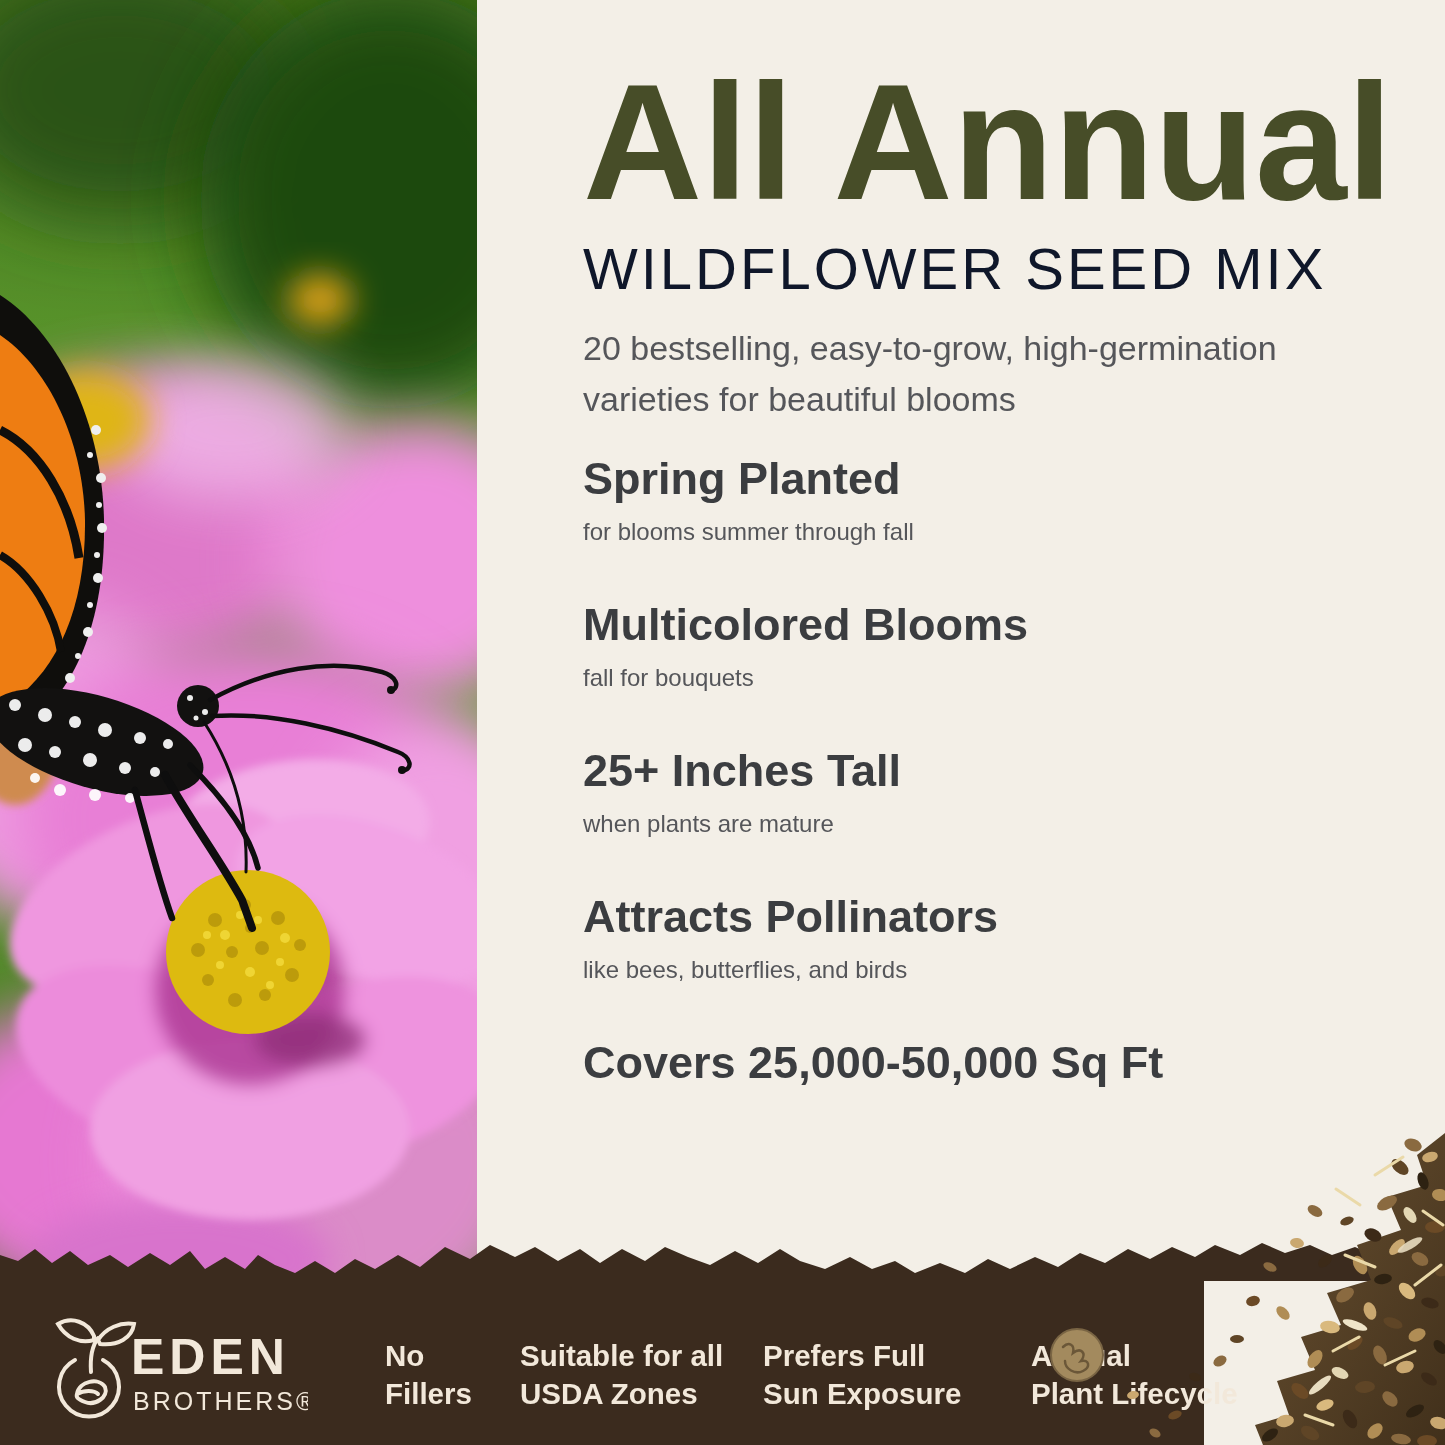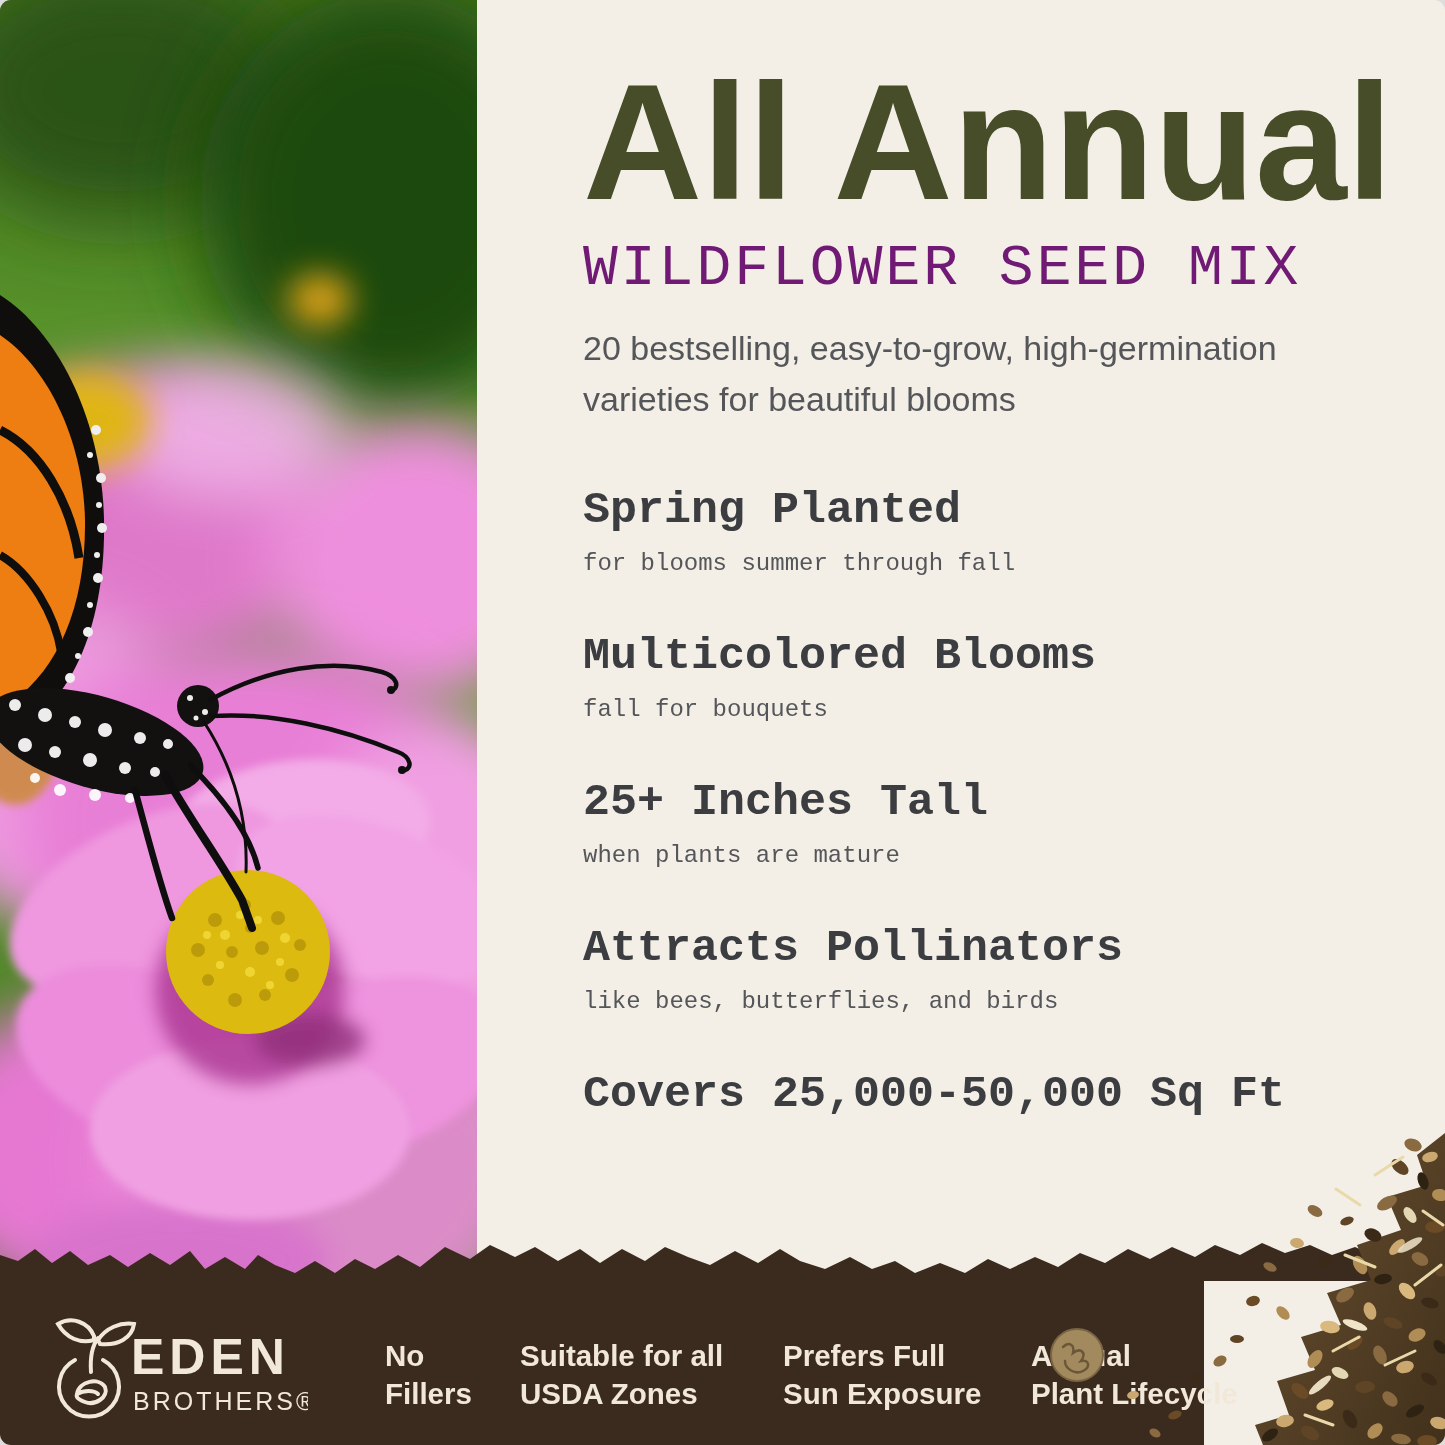"All Annual" .canvas { border-radius: 11px -> none }
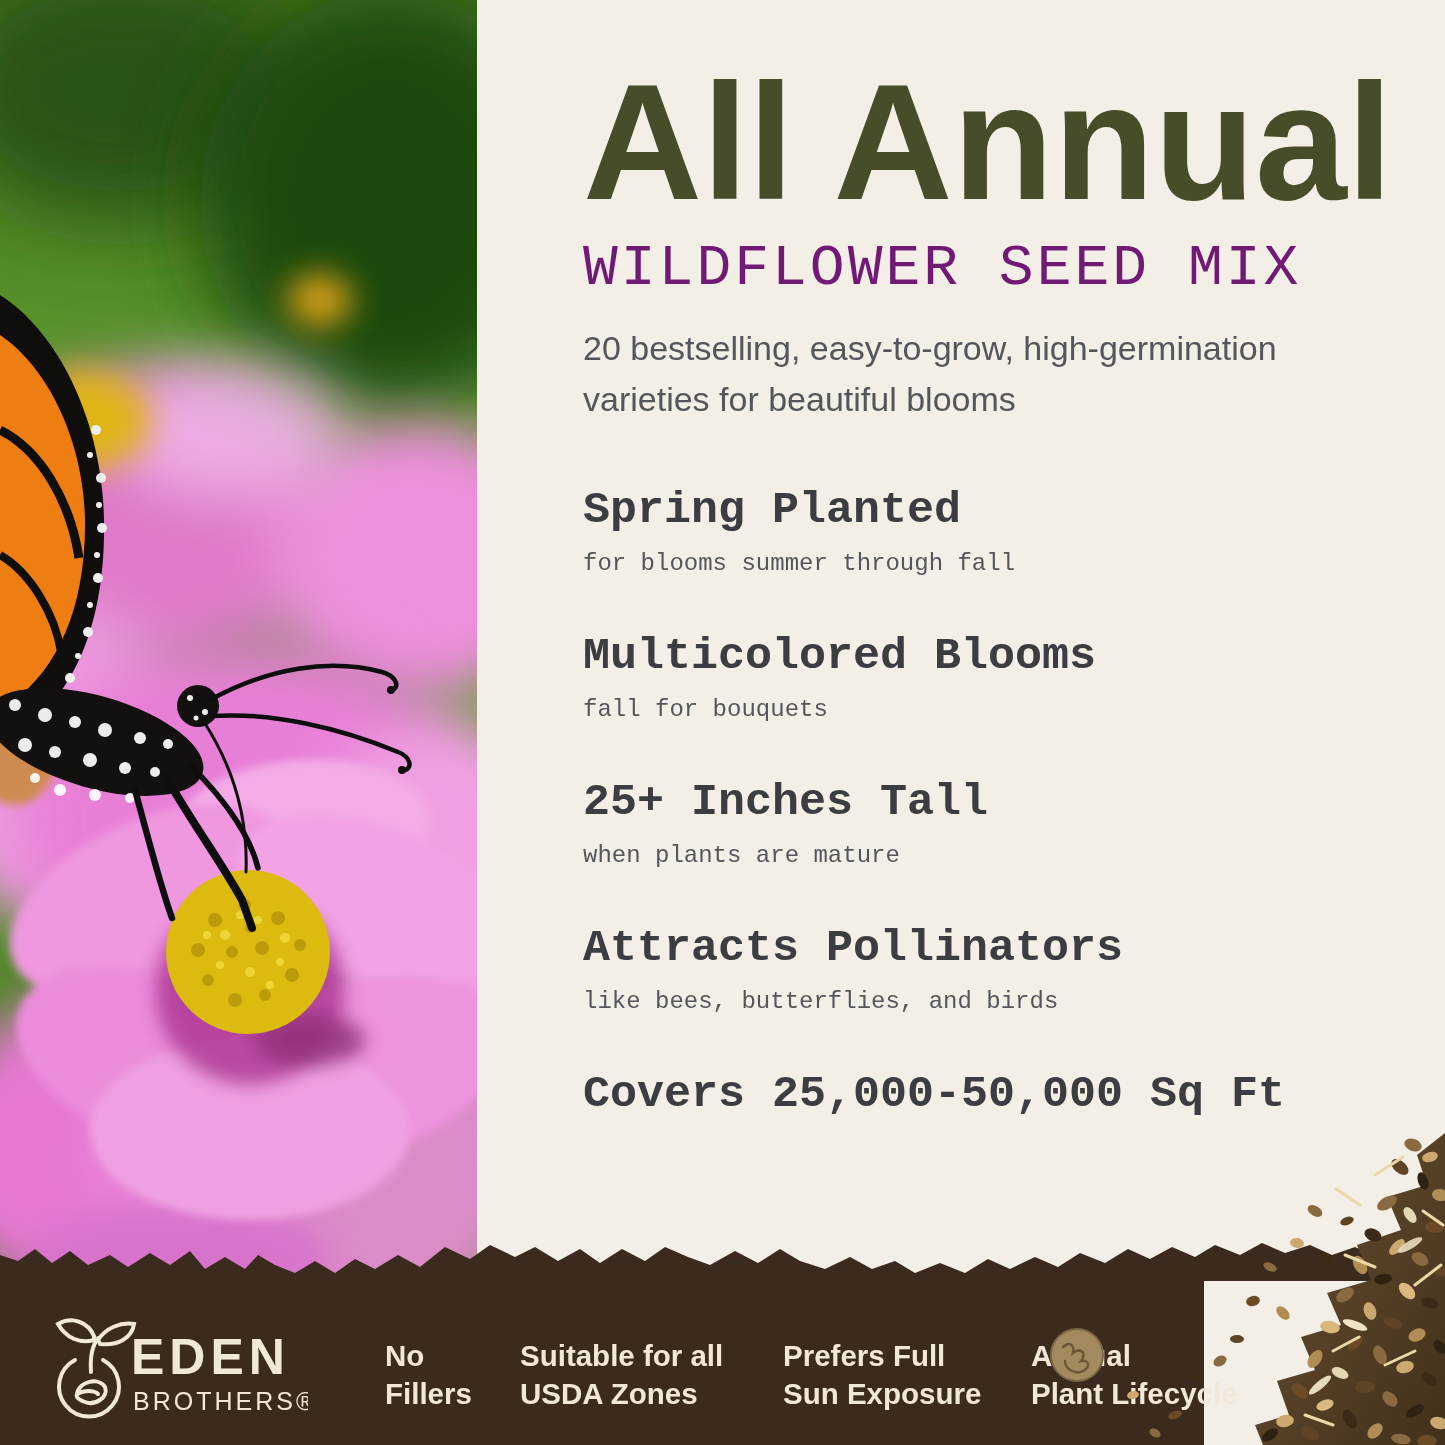"WILDFLOWER SEED MIX" .subtitle { color: #701a75 -> #0f172a; font-family: Liberation Mono, monospace -> none }
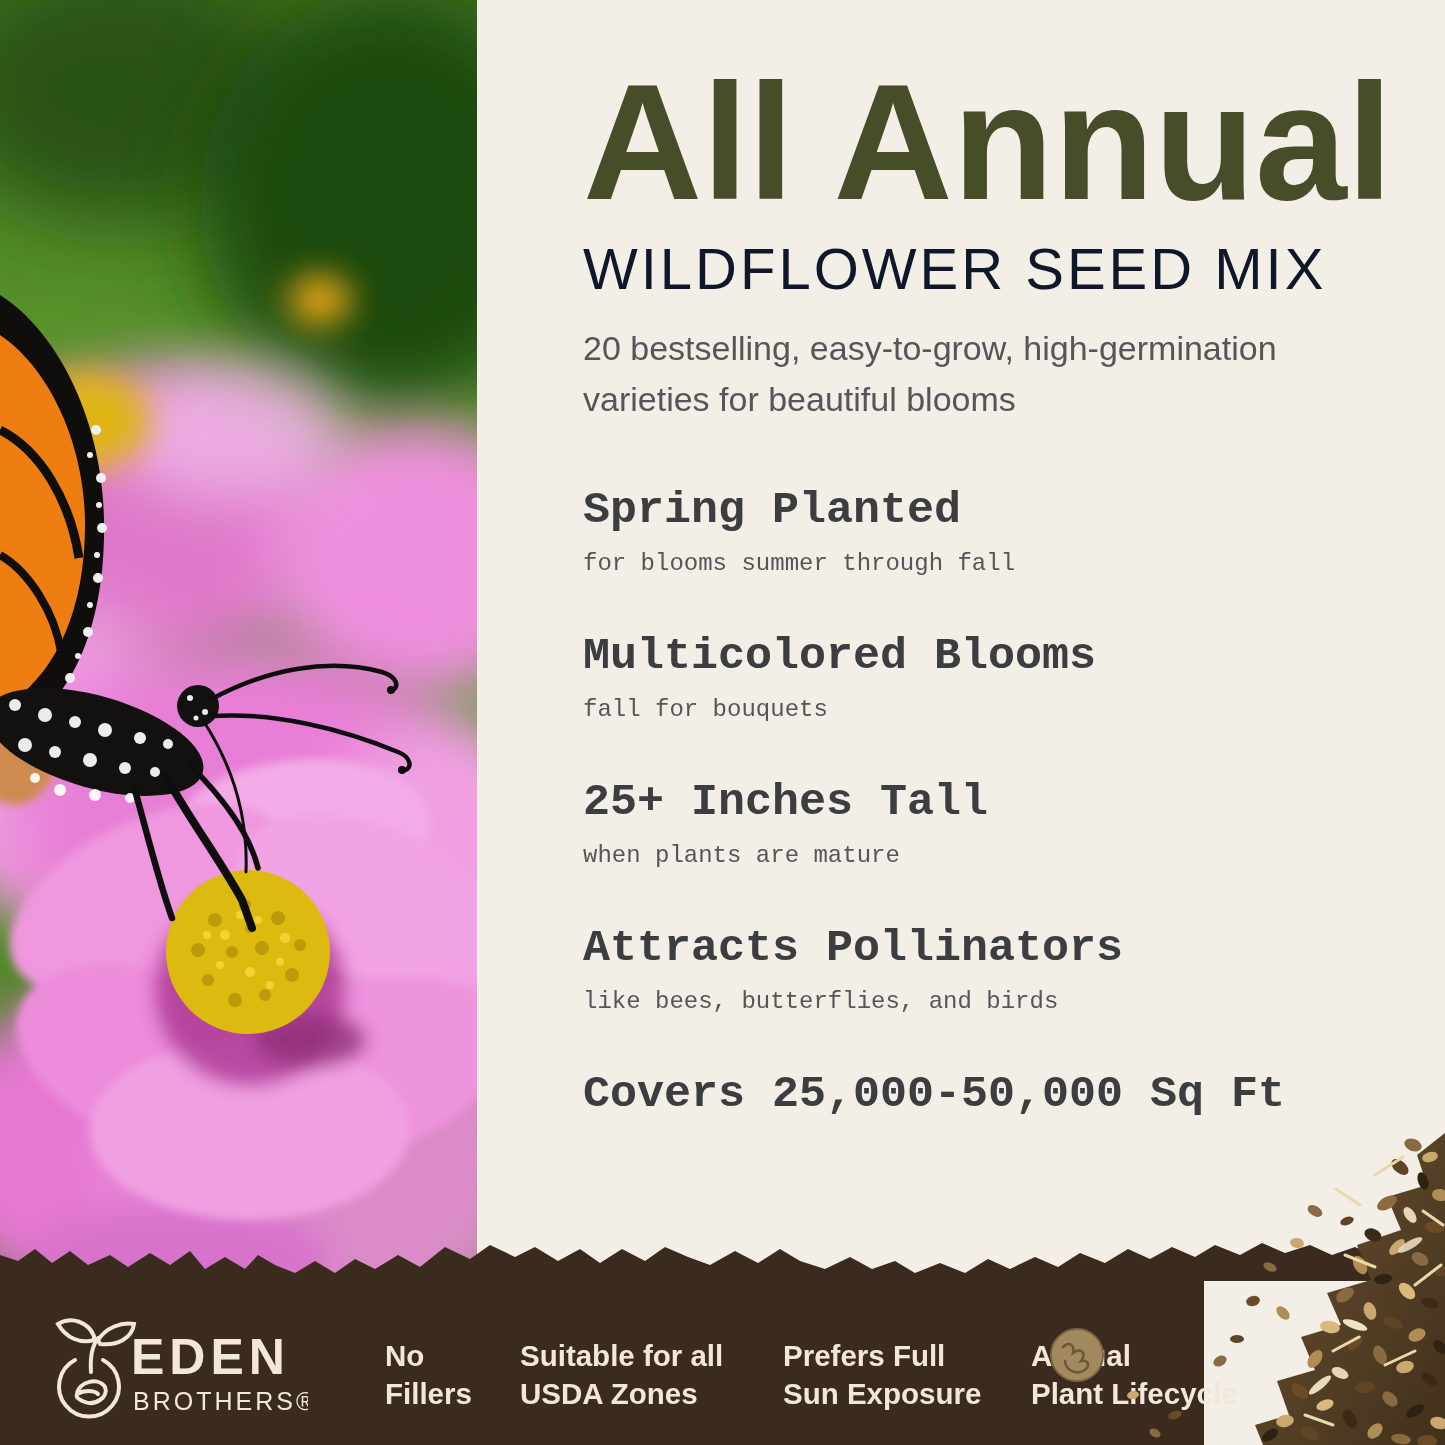"Spring Planted" .features { font-family: Liberation Mono, monospace -> none; margin-top: 60px -> 28px }
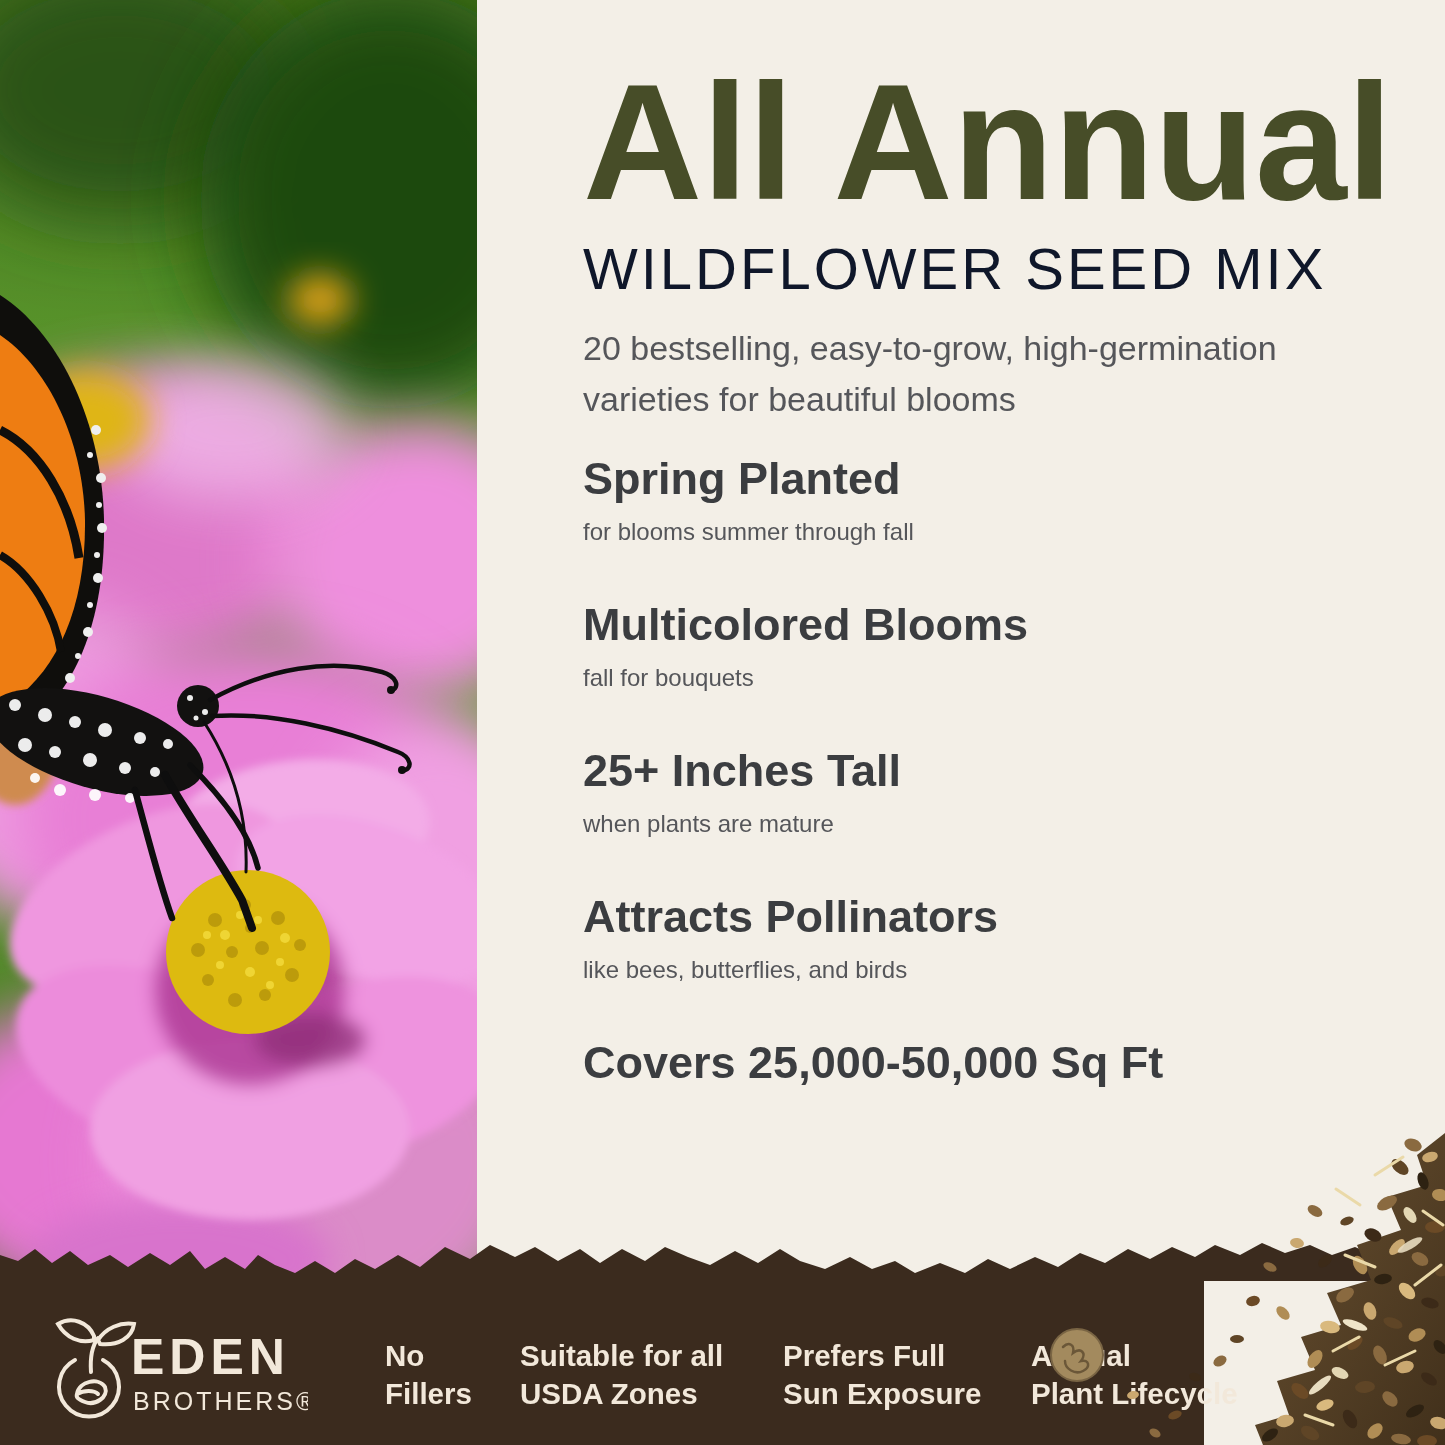"Prefers Full" .badge3 { left: 739px -> 719px }
